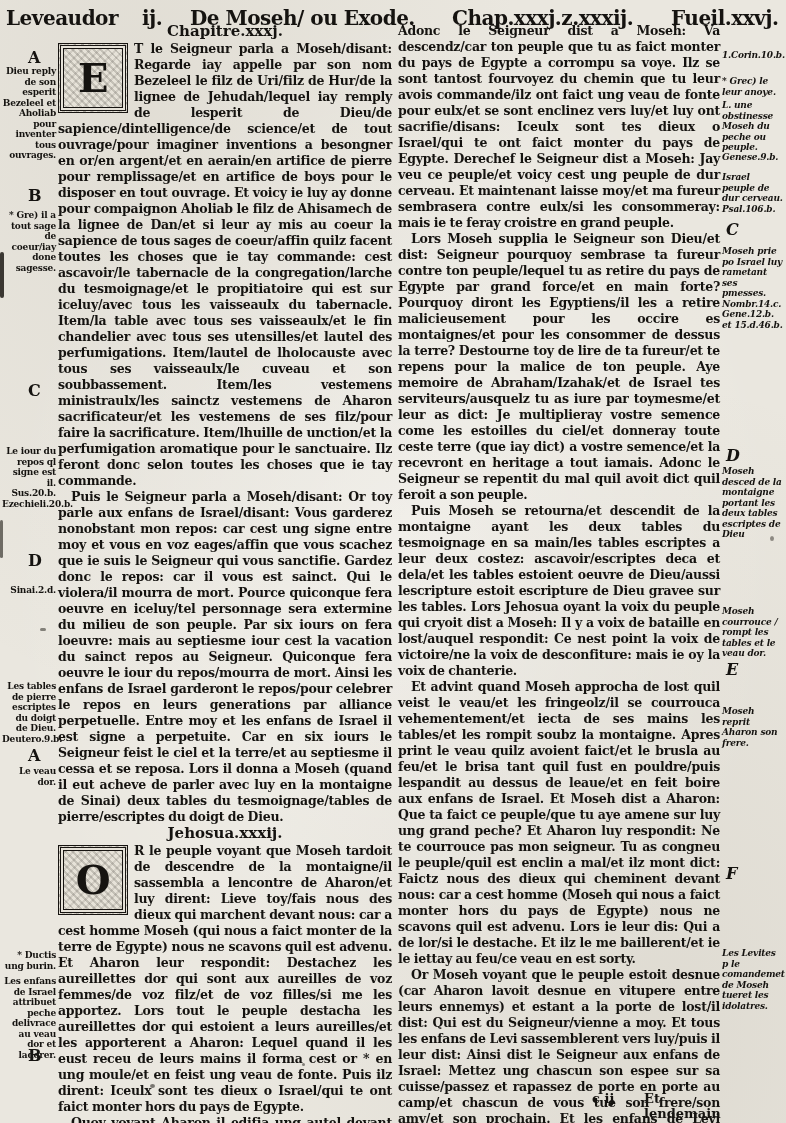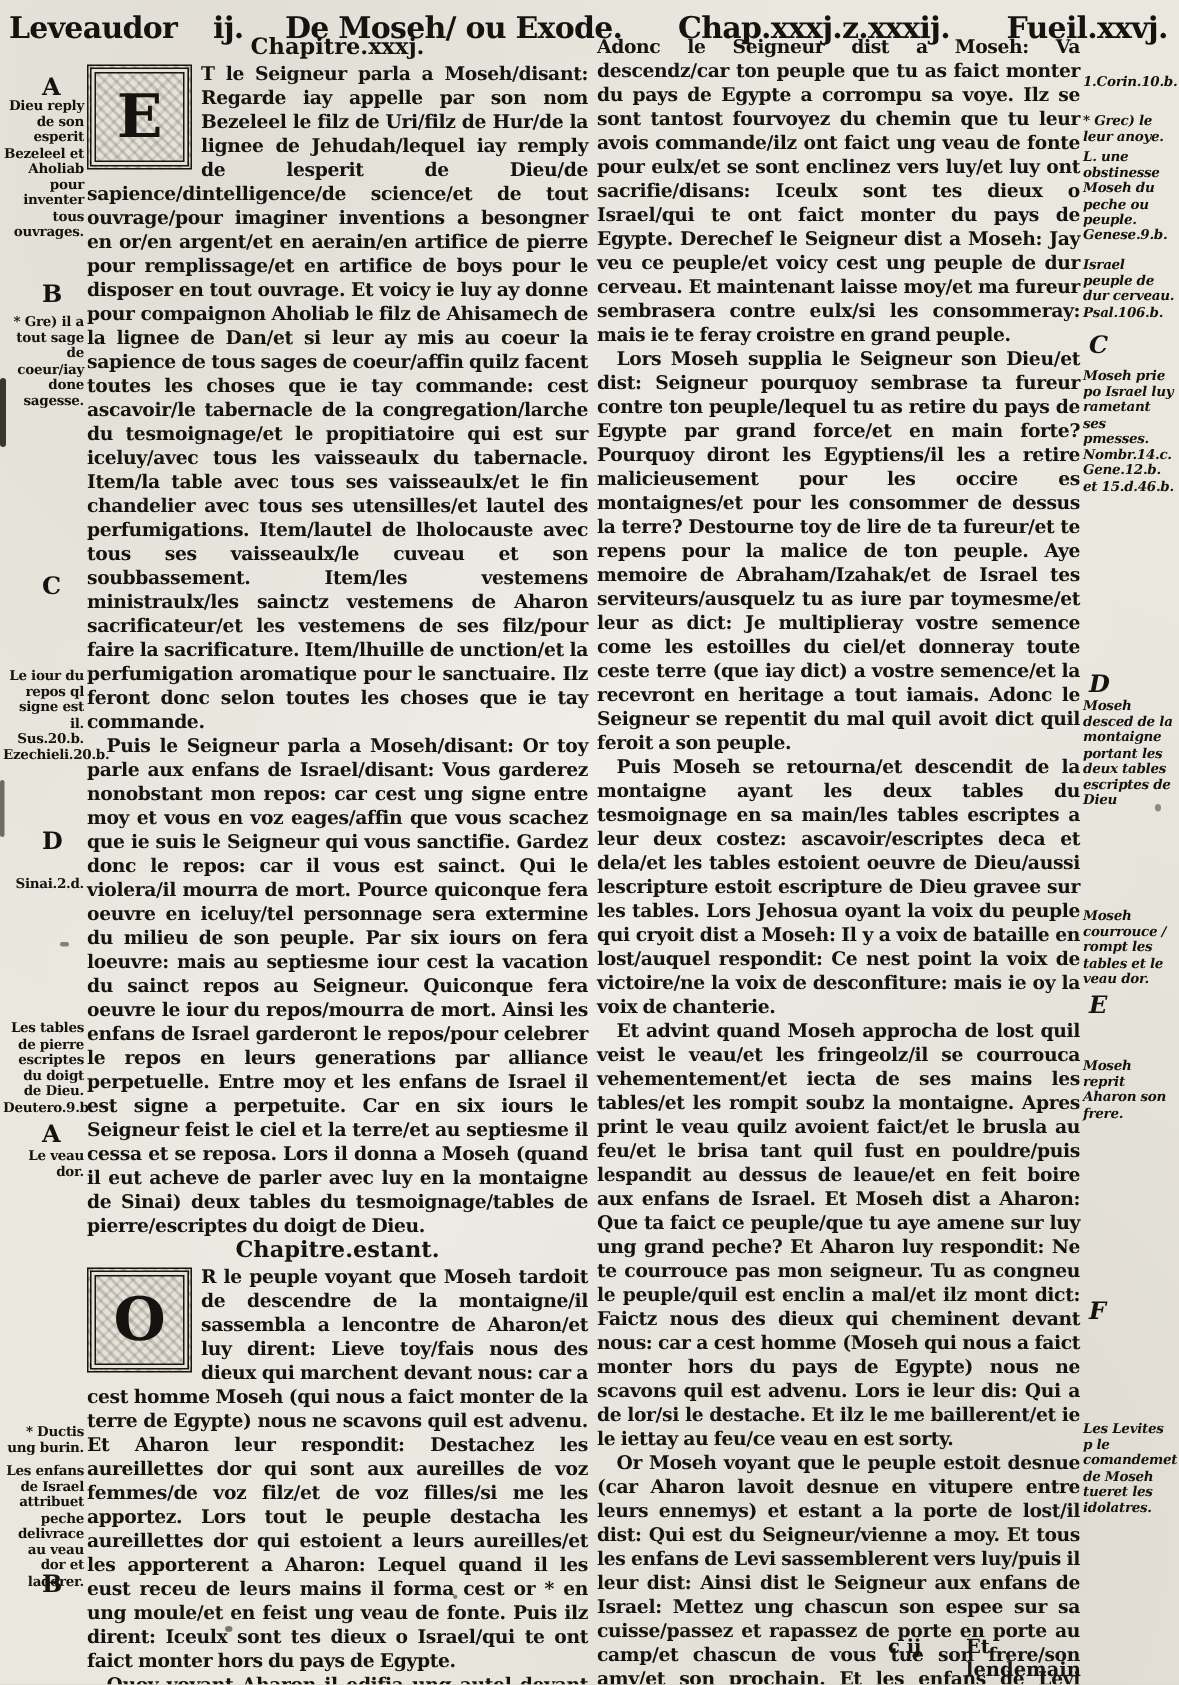"Chapitre.estant." p.chap-head { text: Chapitre.estant -> Jehosua.xxxij }
